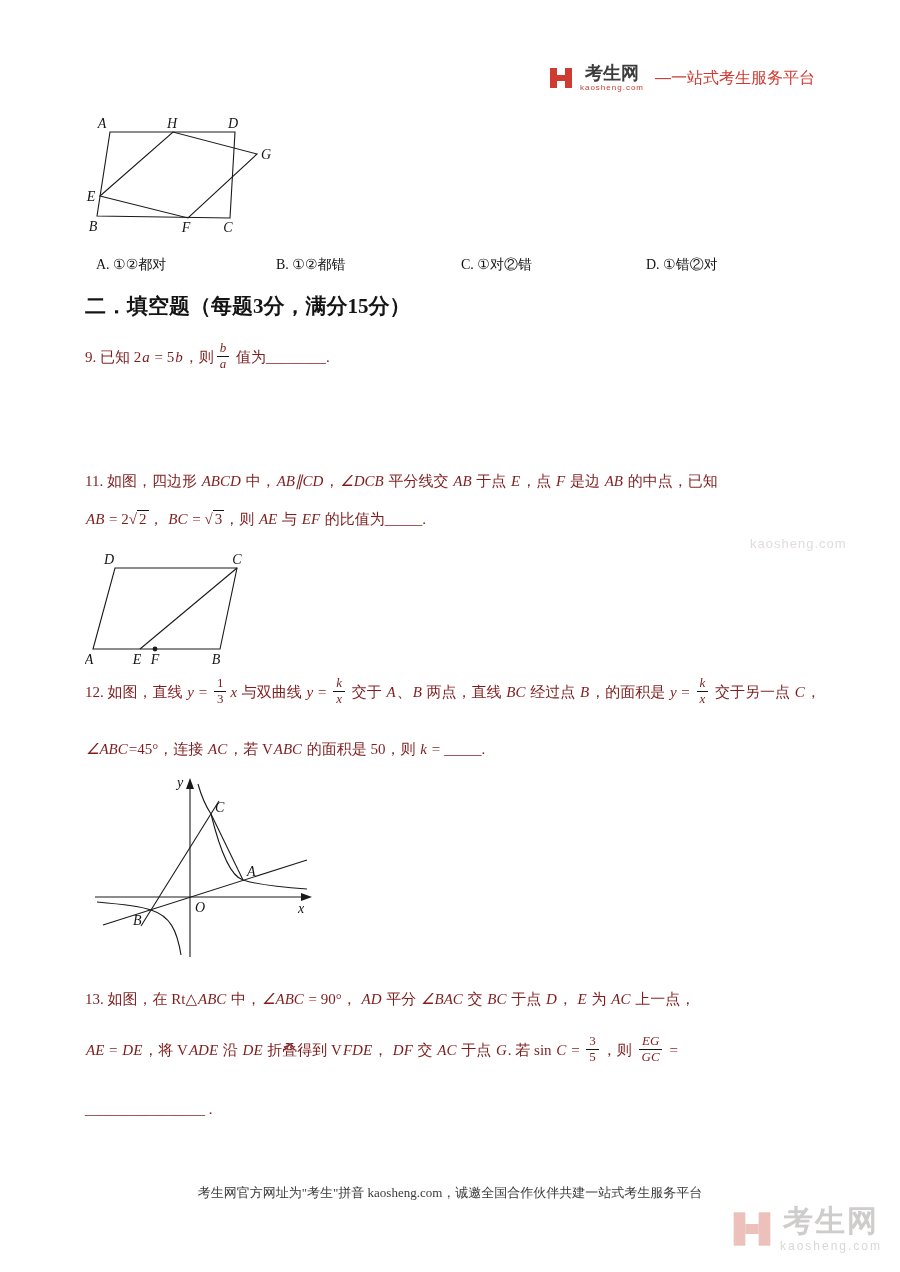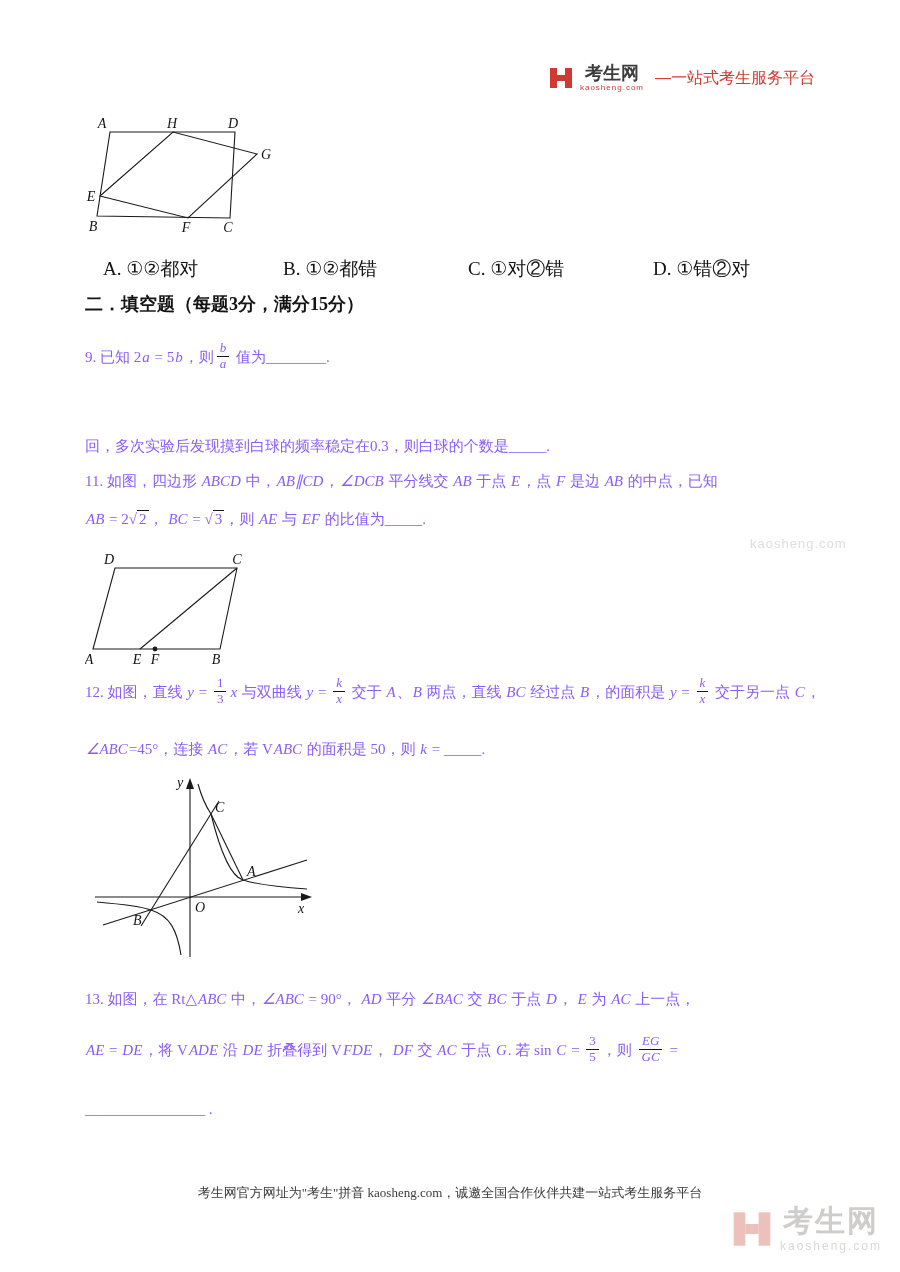"A. ①②都对" .options { font-size: 19px -> 14px; left: 103px -> 96px }
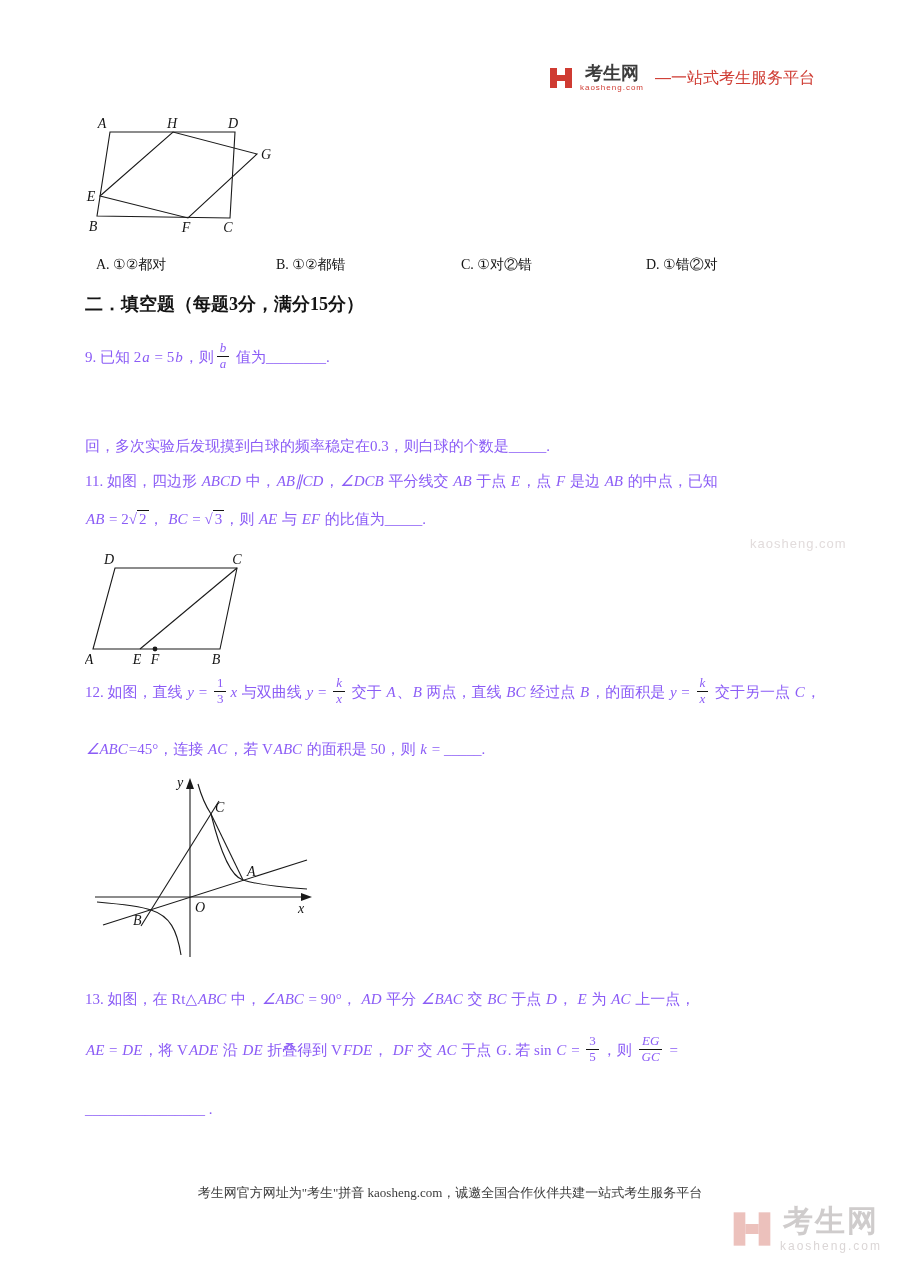"二．填空题（每题3分，满分15分）" .section-title { font-size: 18px -> 21px }
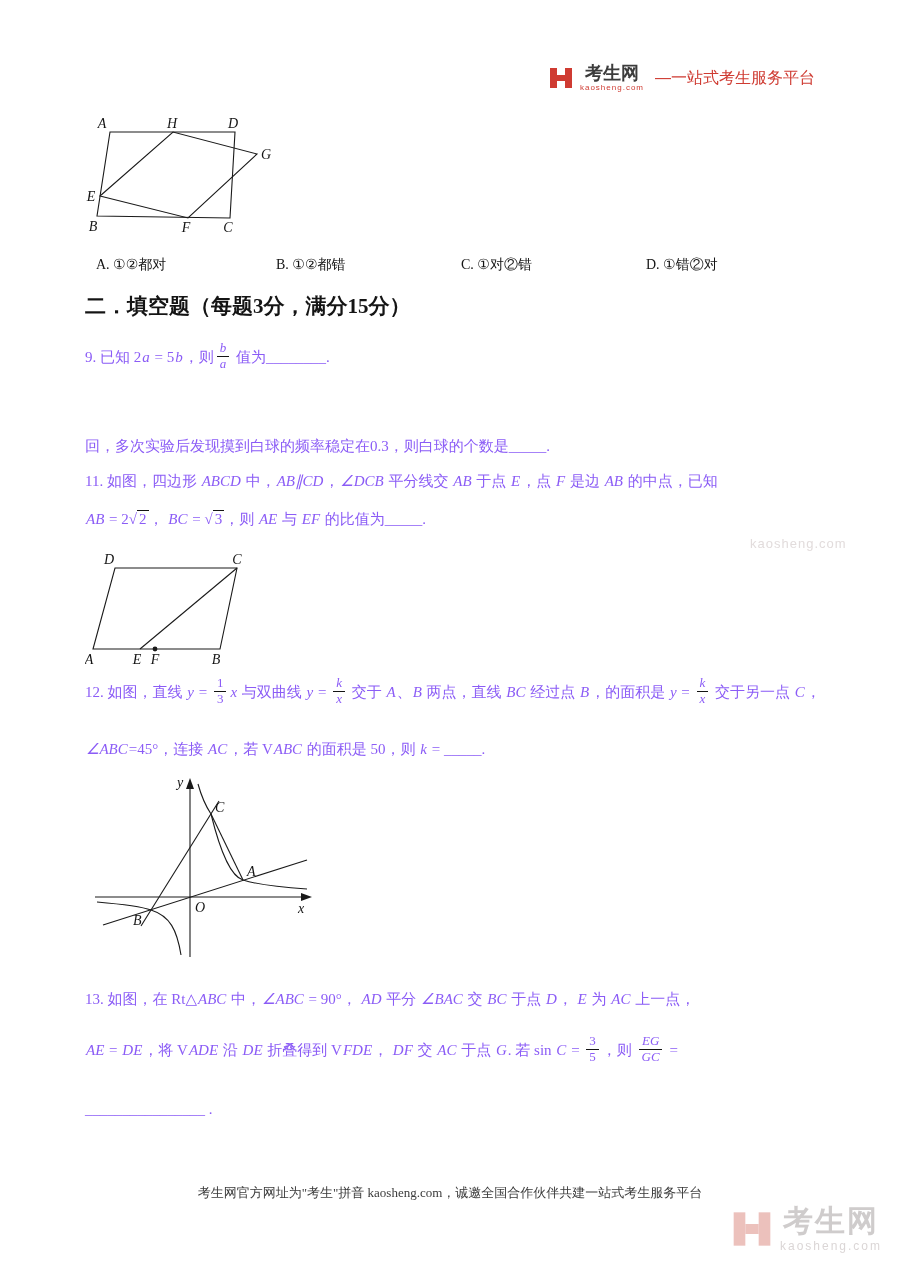"9. 已知 2a = 5b，则" .qline { color: #8b5cf6 -> #7f1d1d }
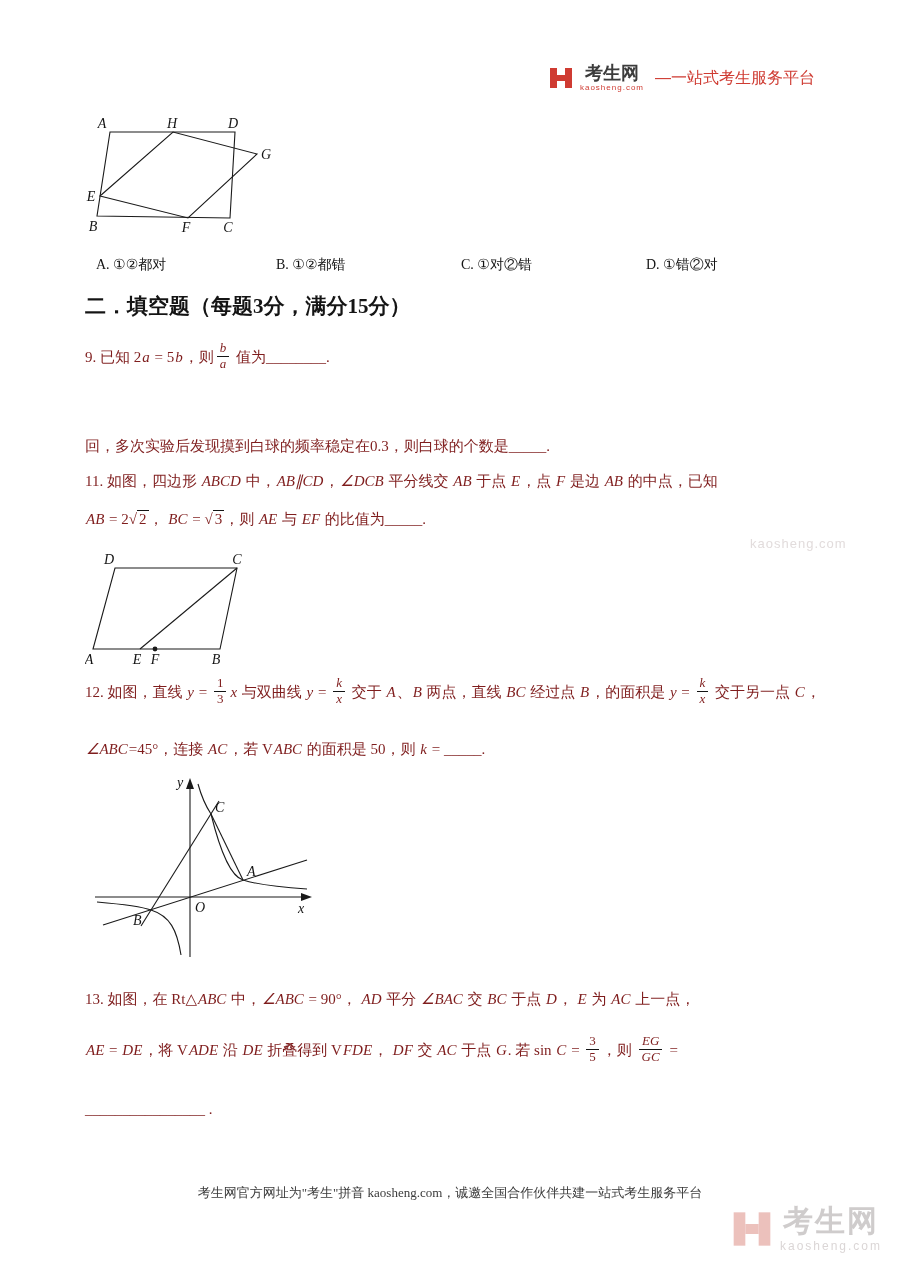"回，多次实验后发现摸到白球的频率稳定在0.3，则白球的个数是_____." div.qline { html: <div>回，多次实验后发现摸到白球的频率稳定在0.3，则白球的个数是_____.</div> -> none }
